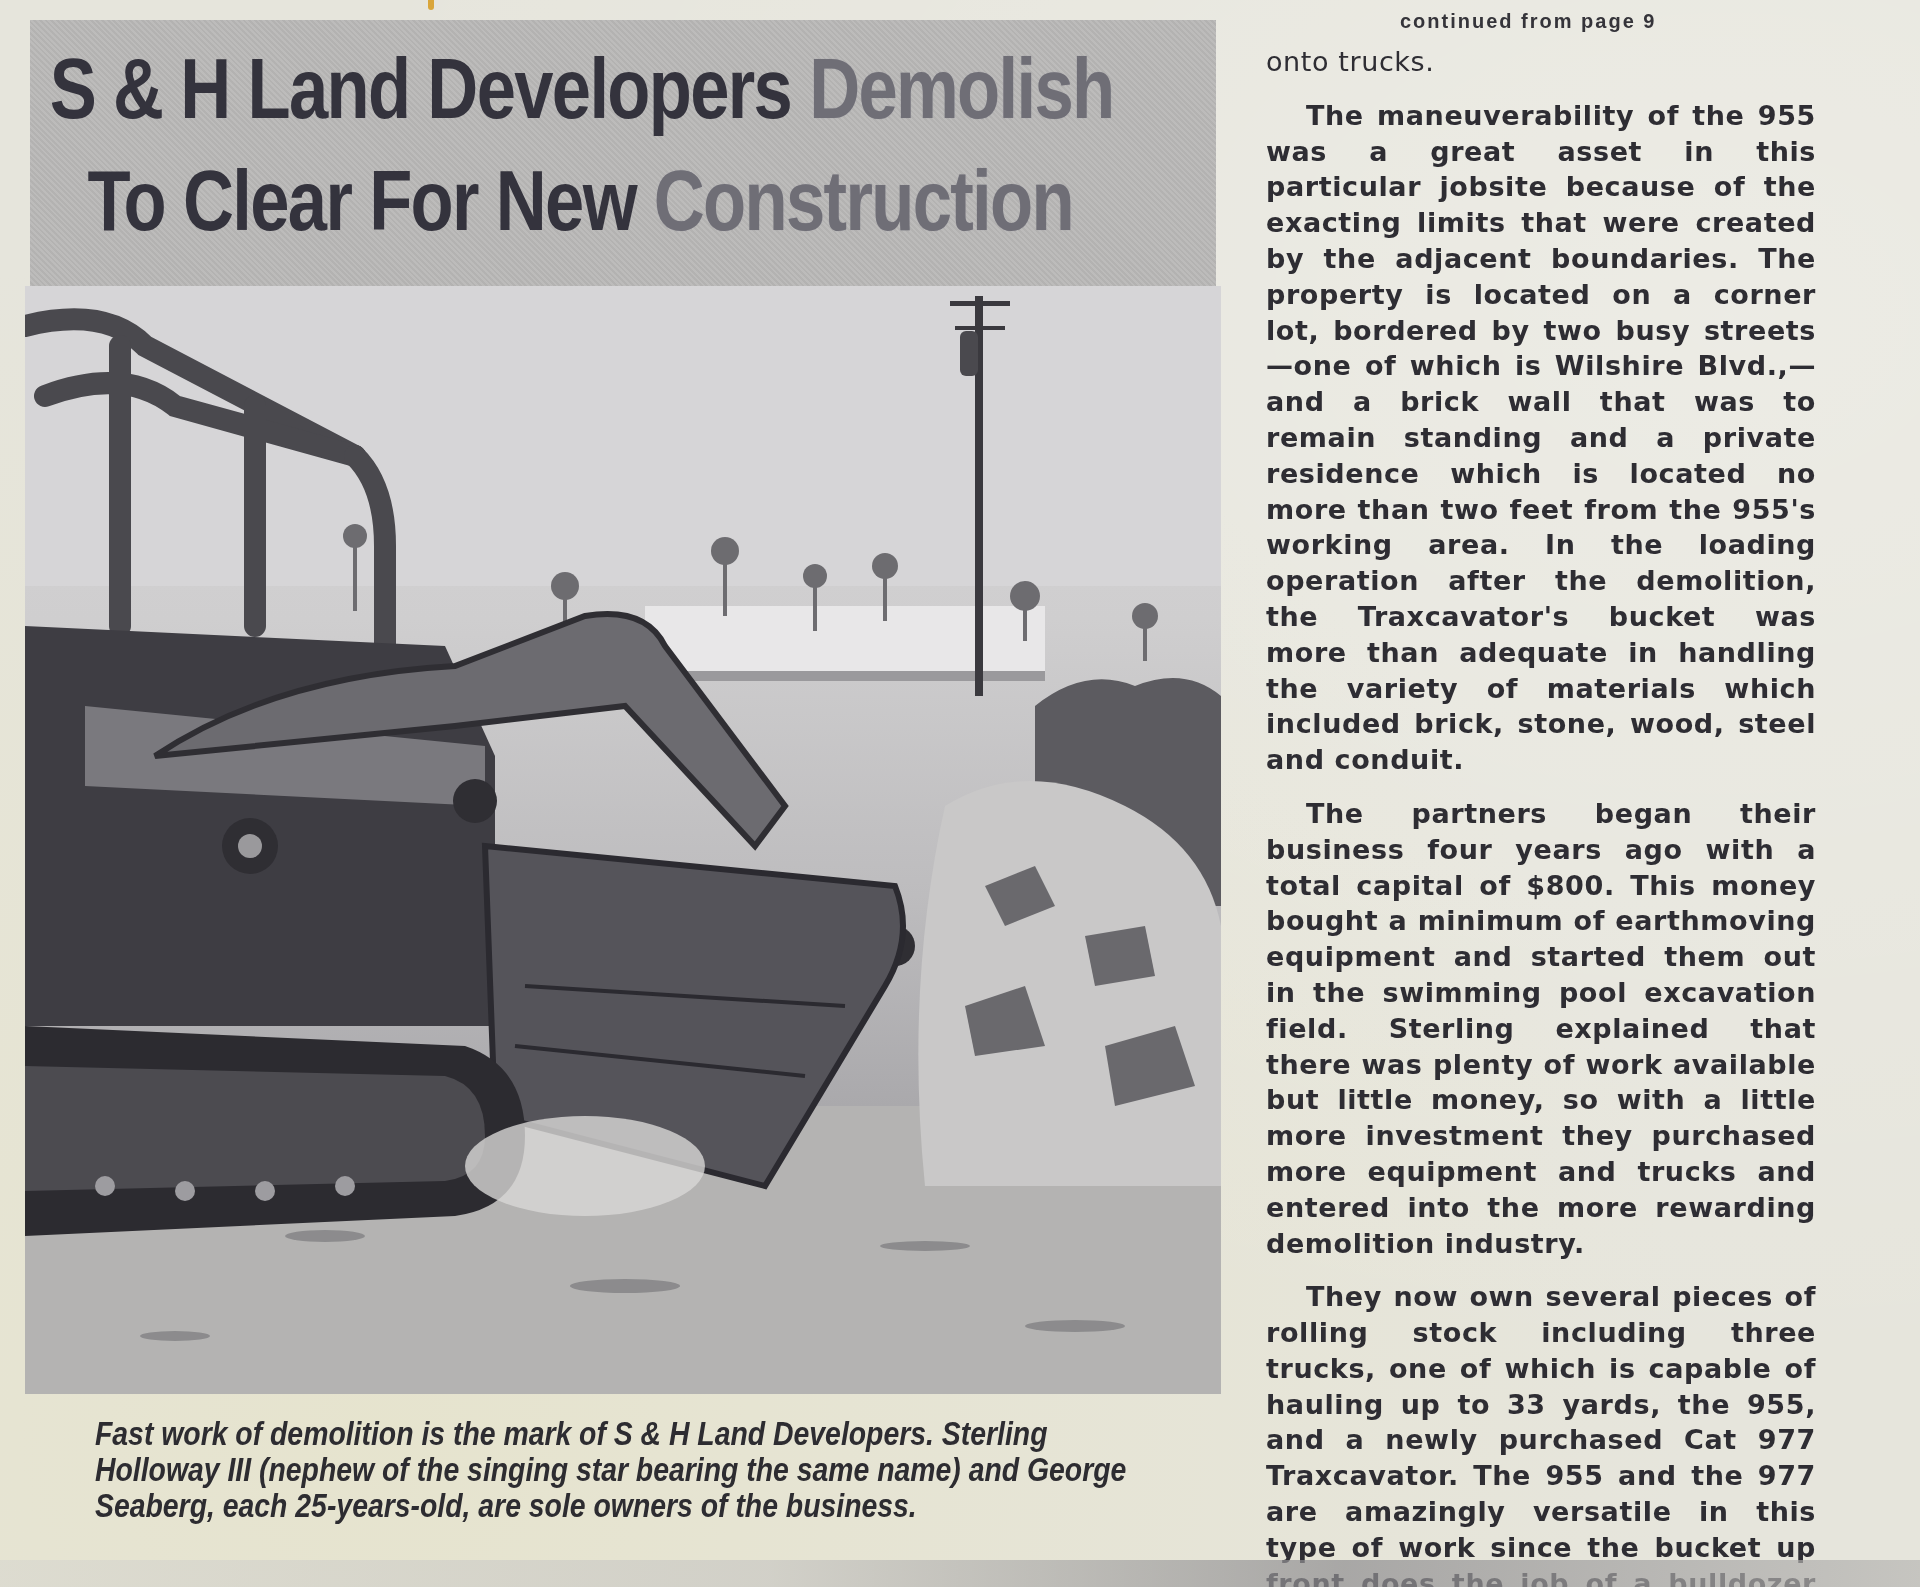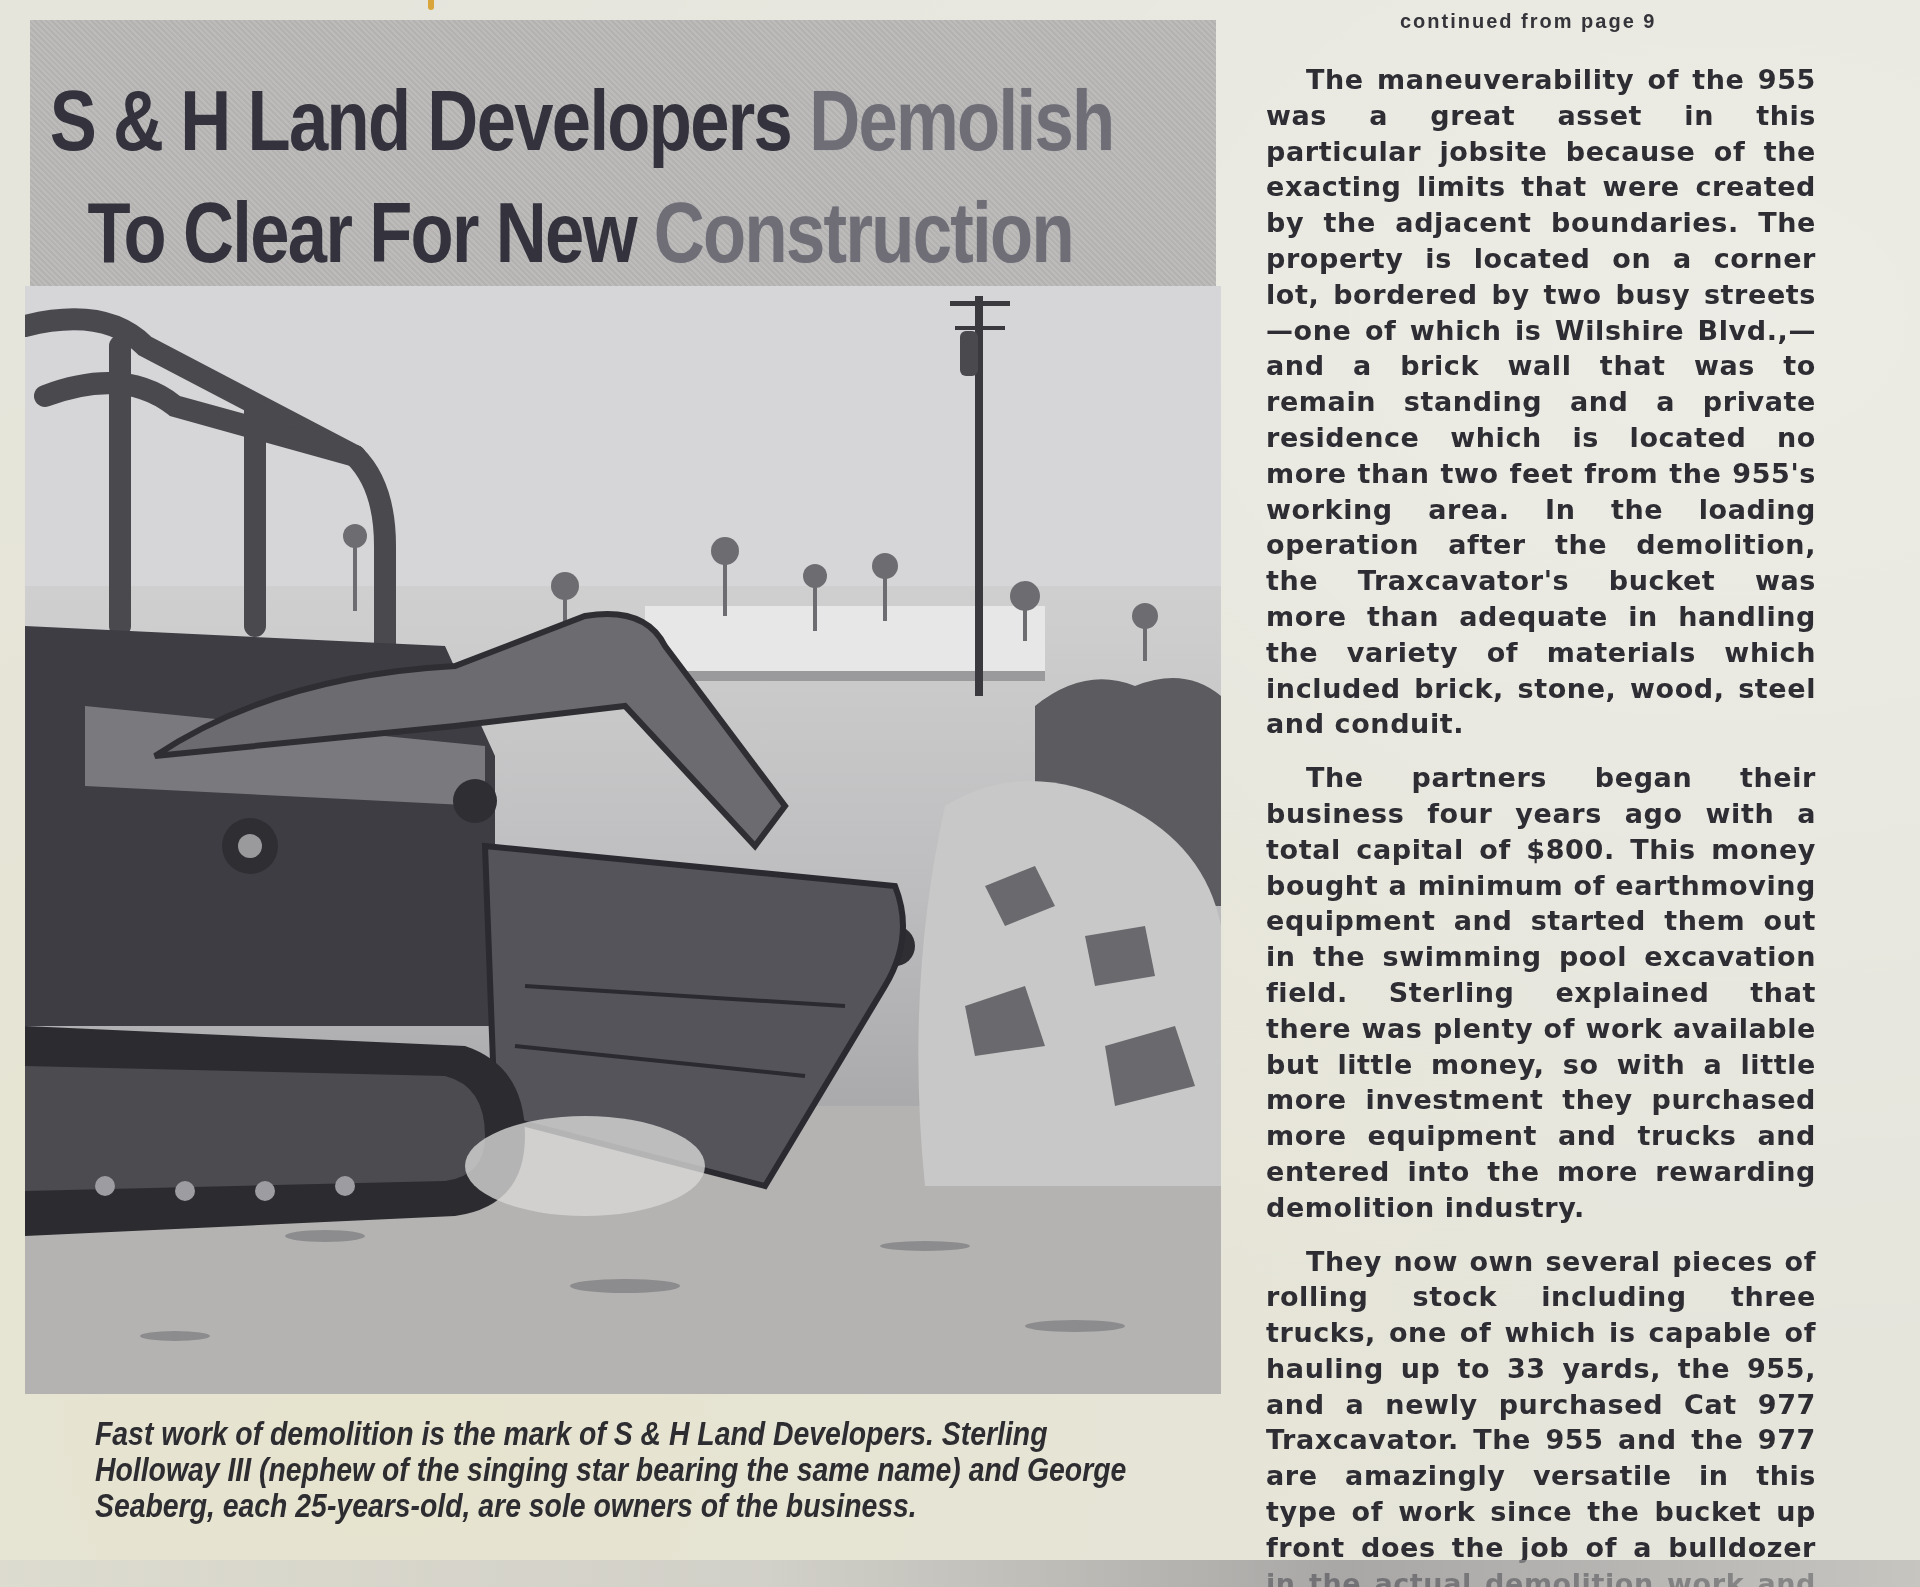"S & H Land Developers" .headline-box { padding-top: 44px -> 12px }
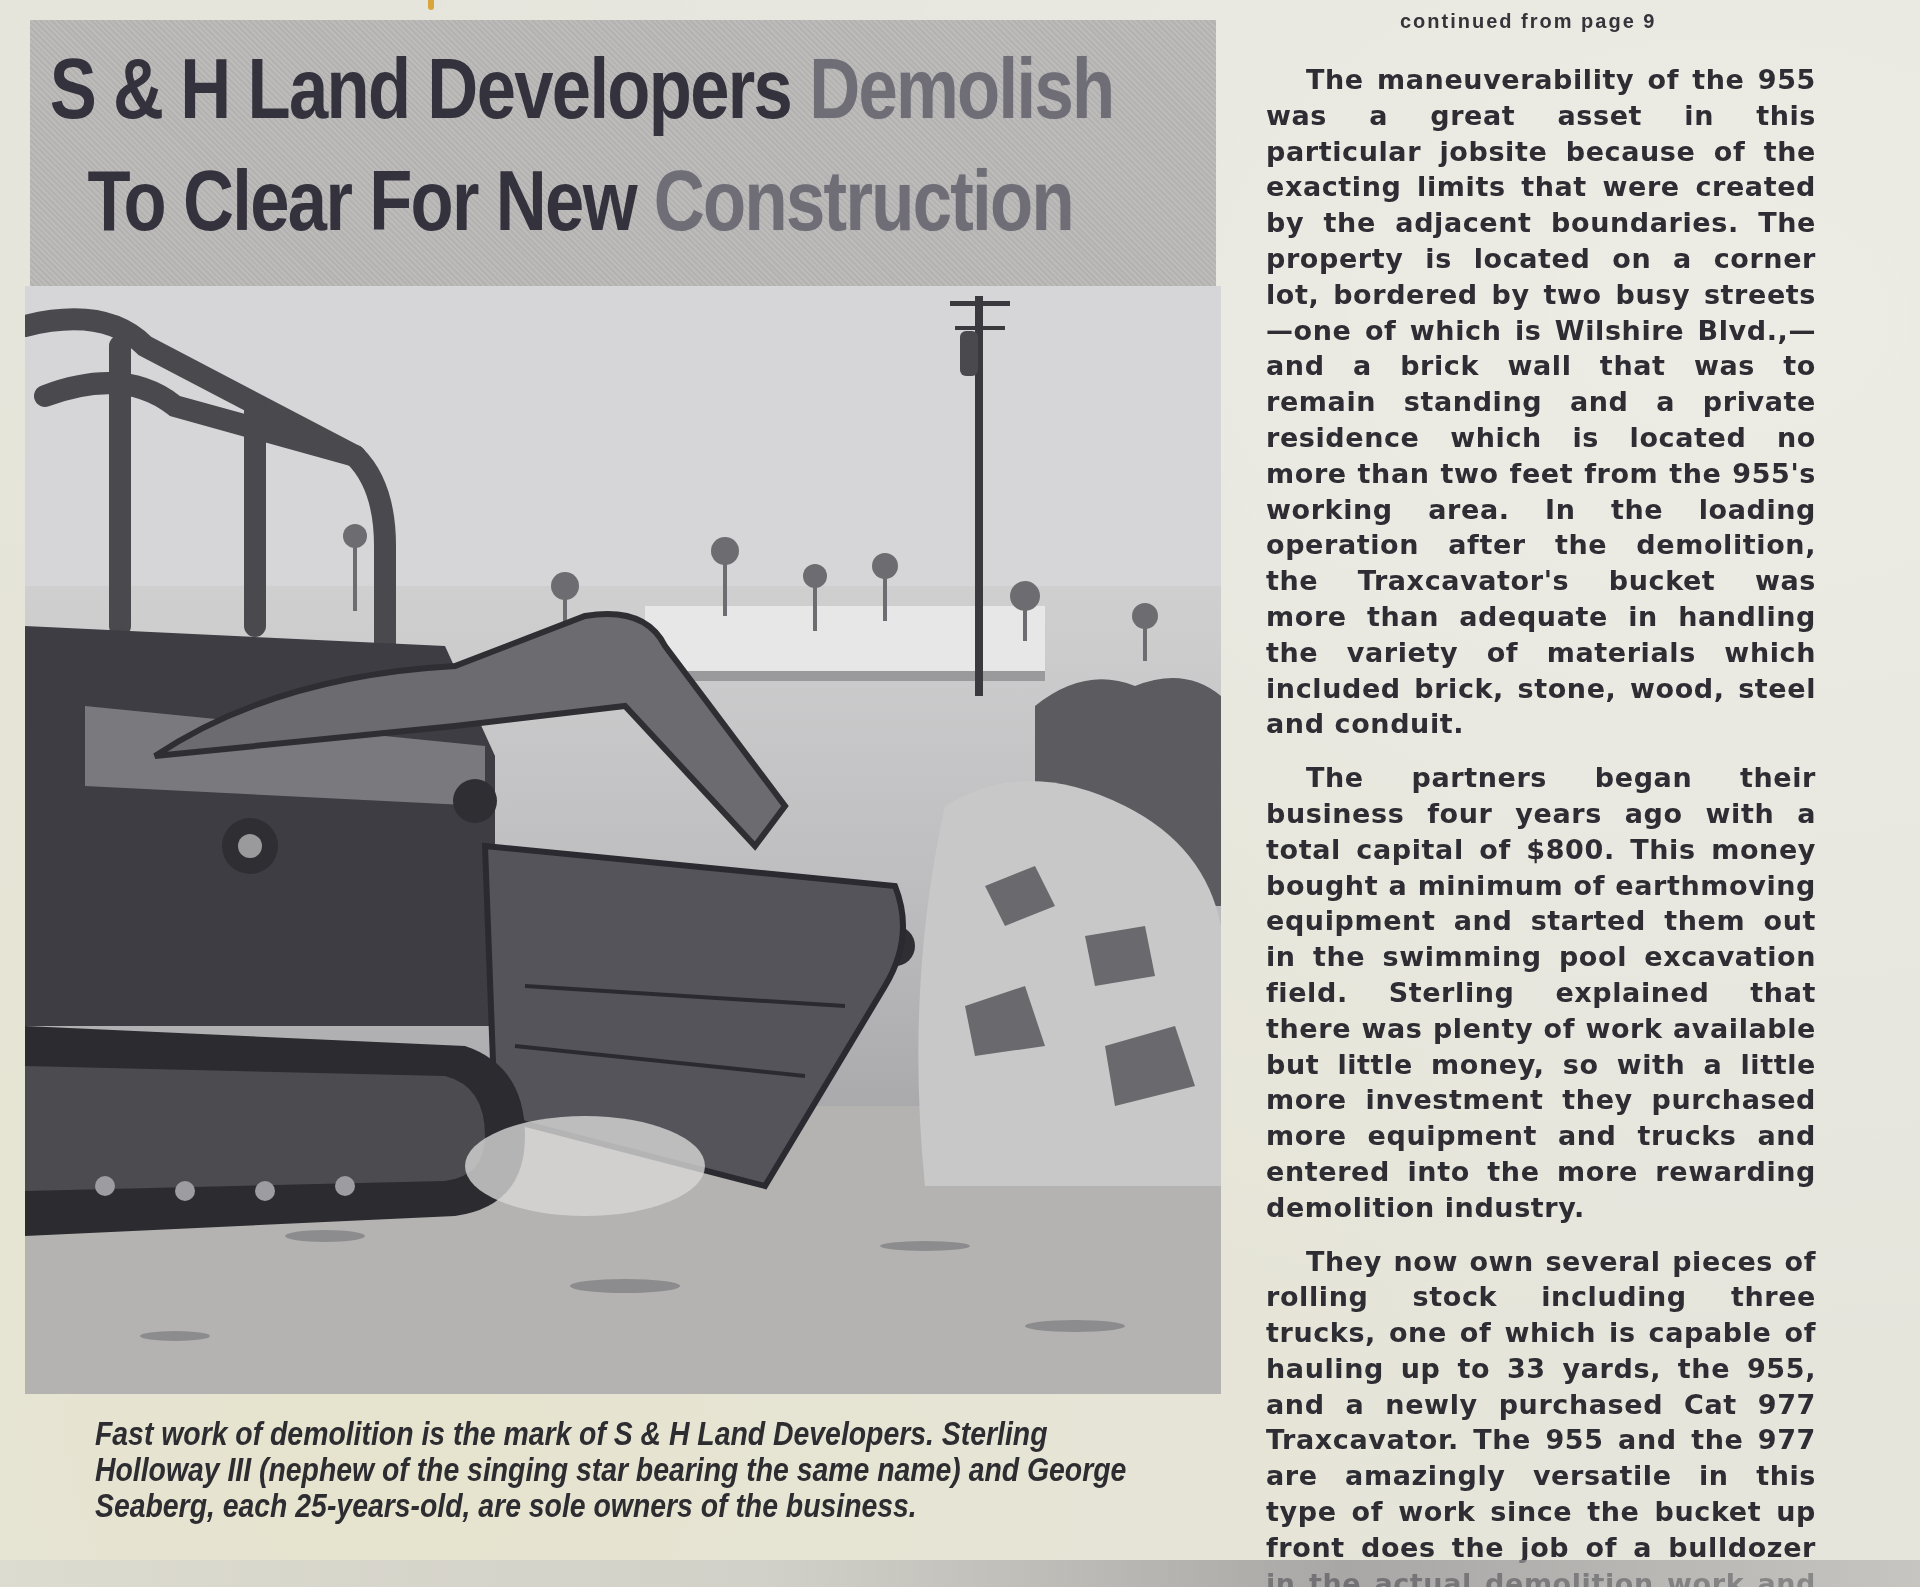"onto trucks." p.first { html: none -> <p>onto trucks.</p> }
